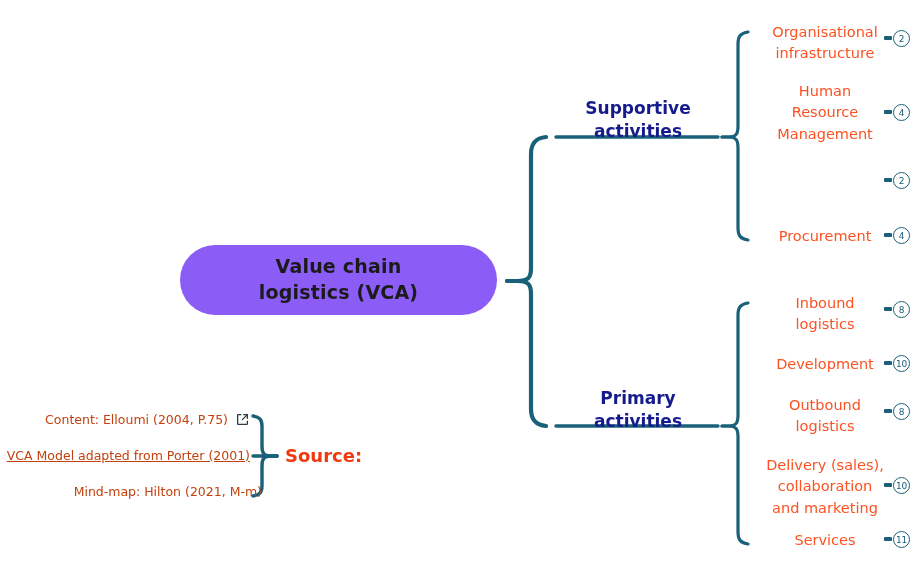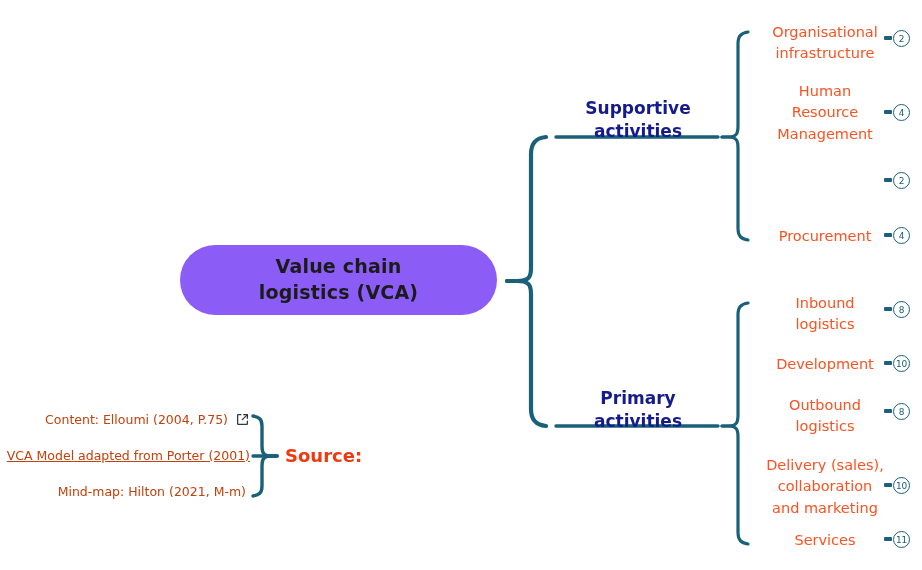"Mind-map: Hilton (2021, M-m)" #src-line-2 { padding-left: none -> 16px }
